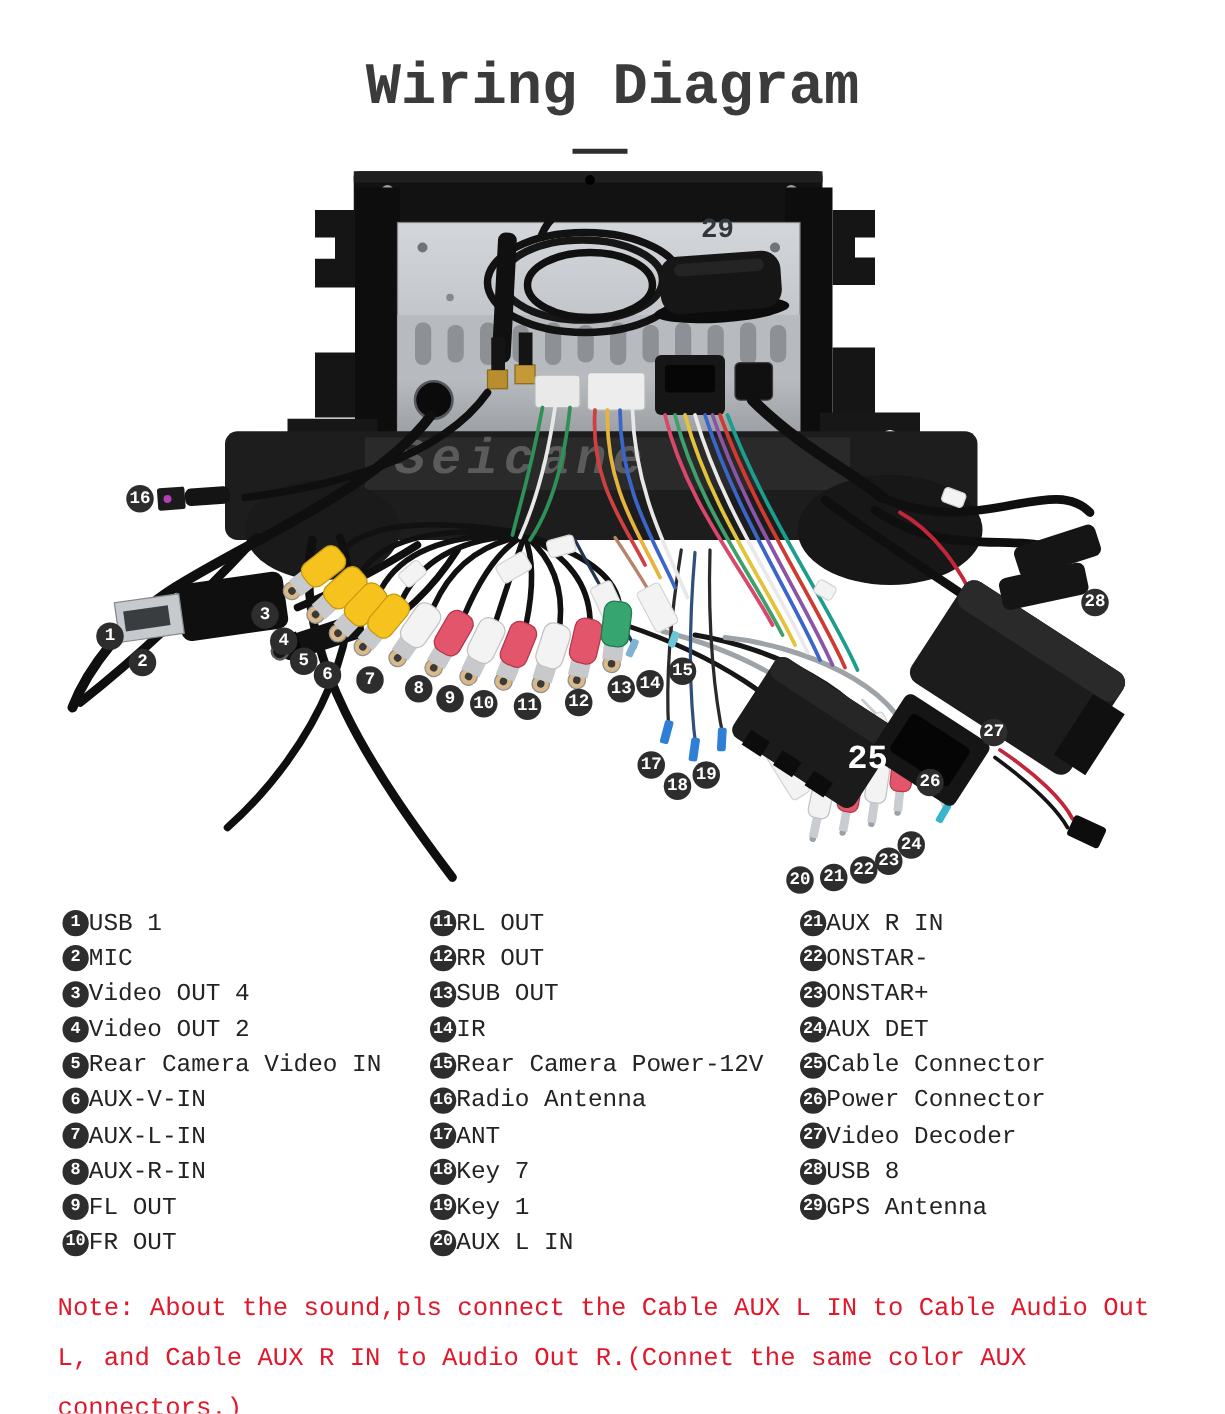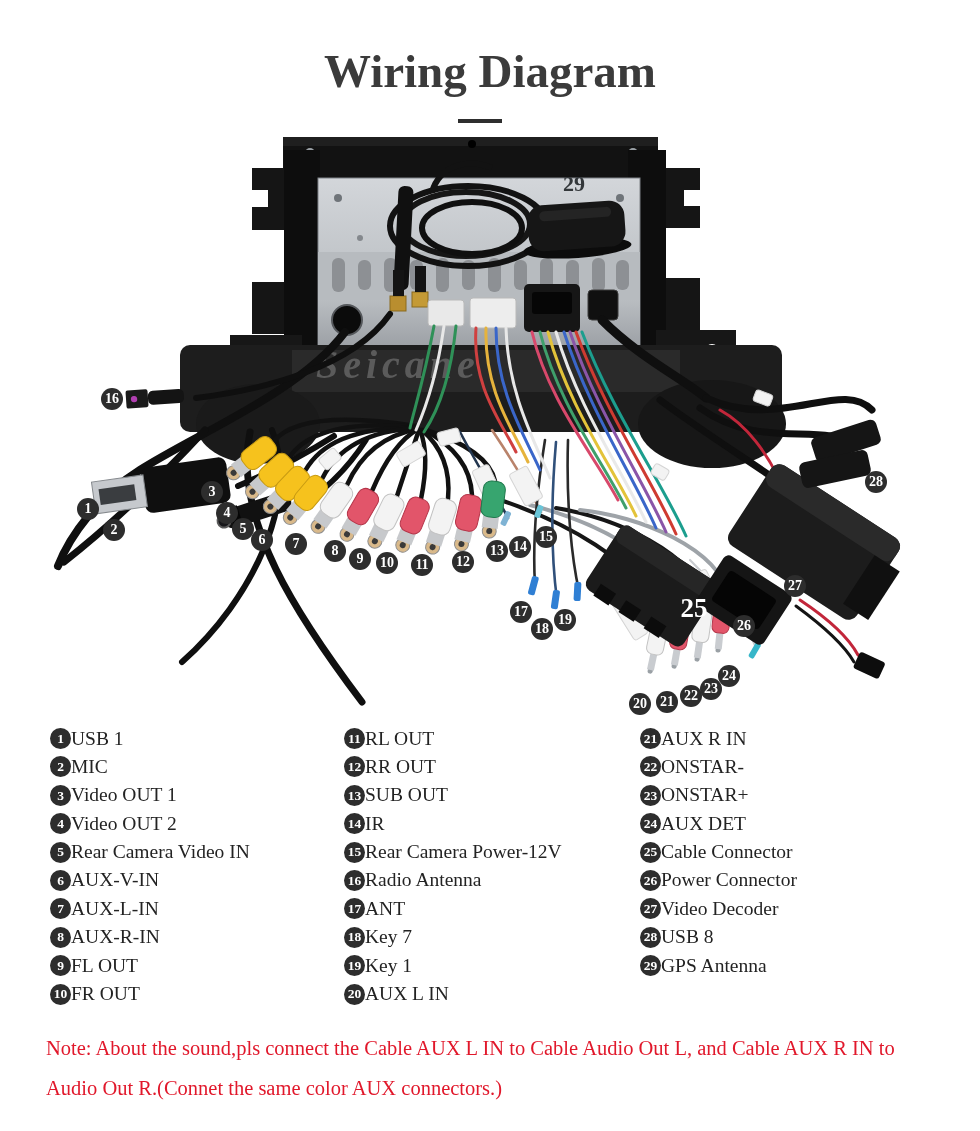"Wiring Diagram" #page { font-family: Liberation Serif, serif -> Liberation Mono, monospace }
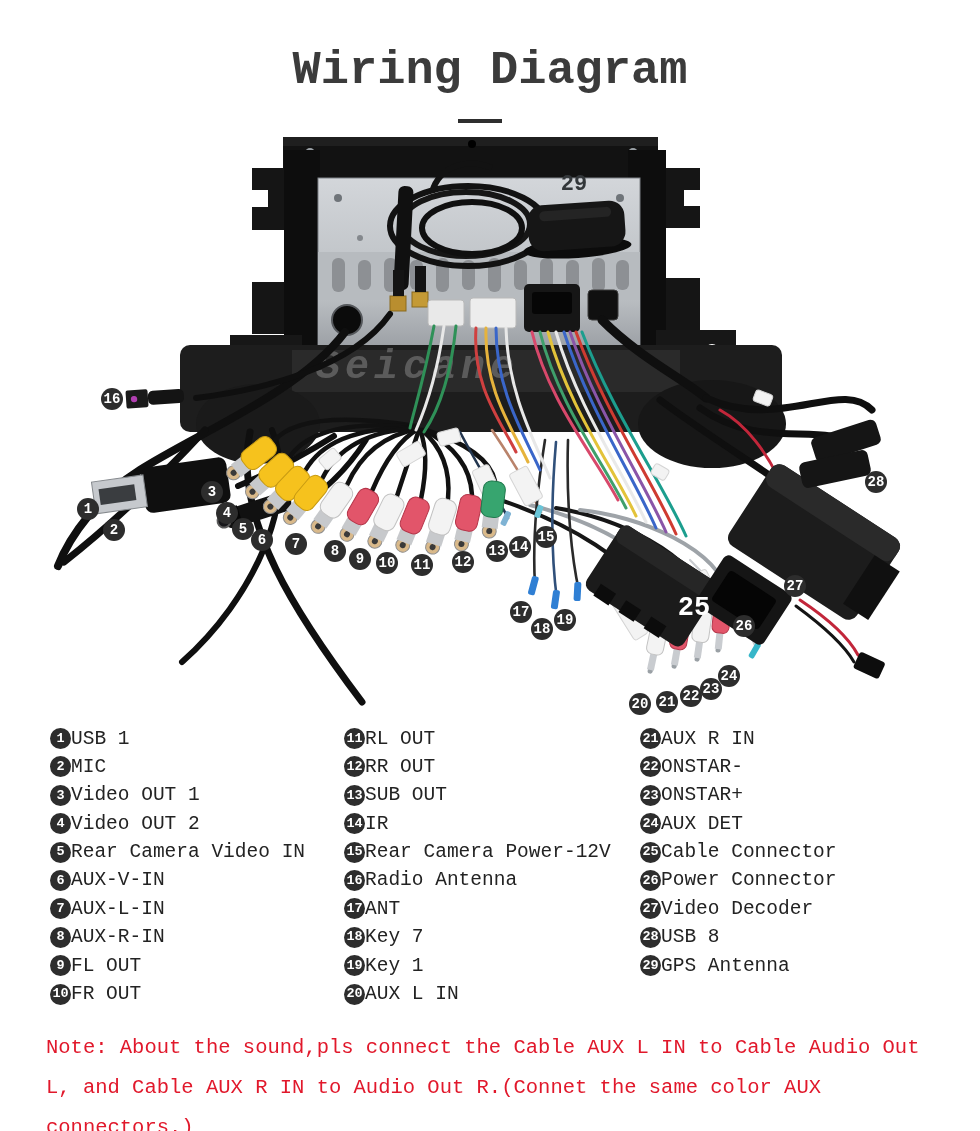"Video OUT 1" span.legend-label { text: 1 -> 4 }
